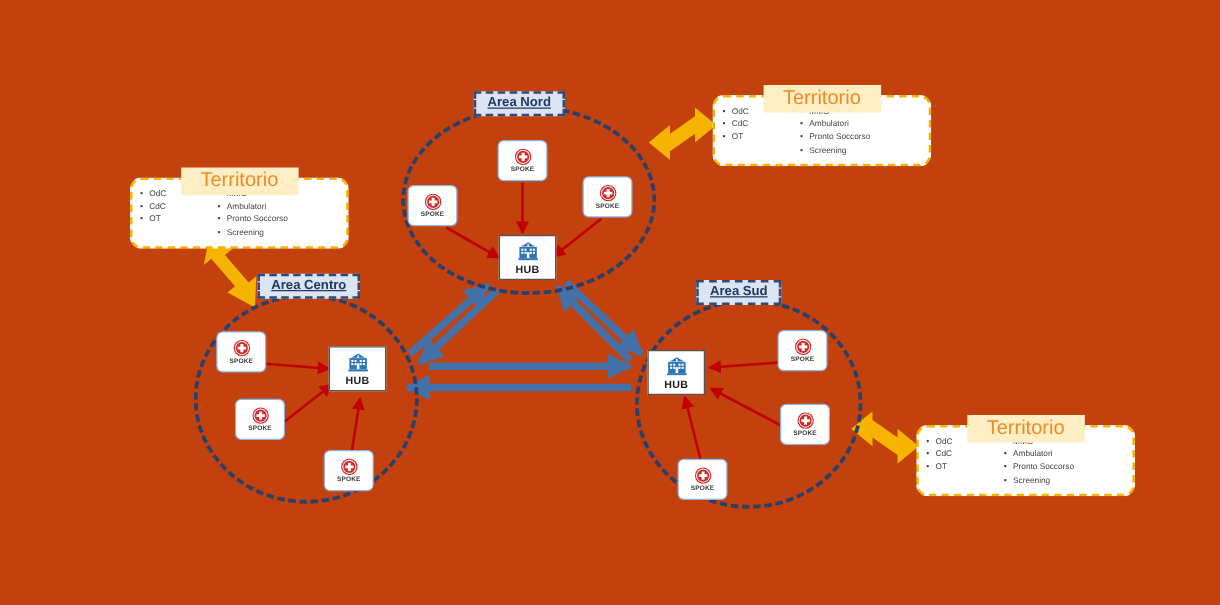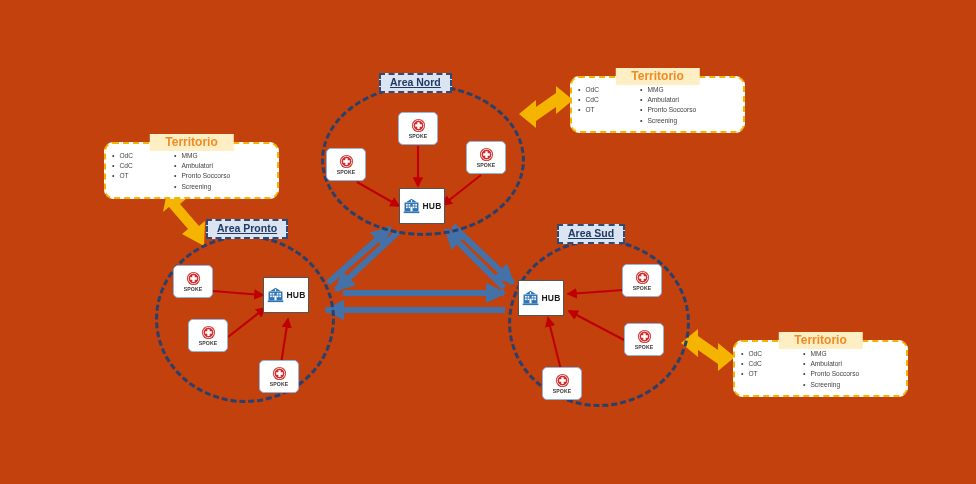"Territorio" .terr-title { font-size: 12px -> 16px; font-weight: 700 -> 400 }
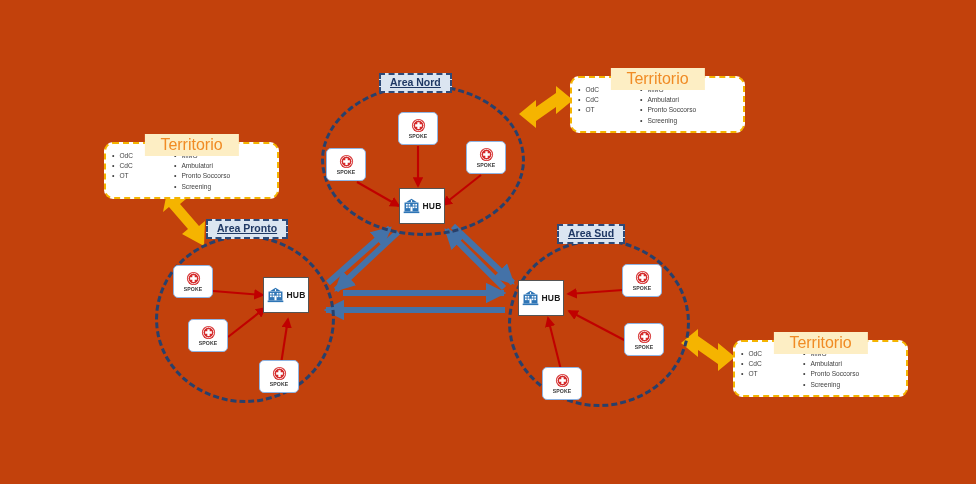"HUB" .hub { flex-direction: row -> column }
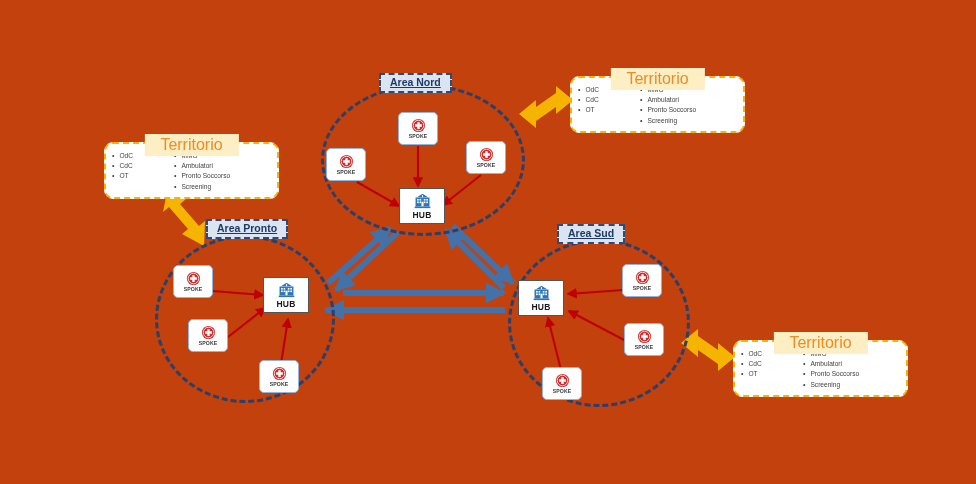"Area Pronto" span { text: Pronto -> Centro }
